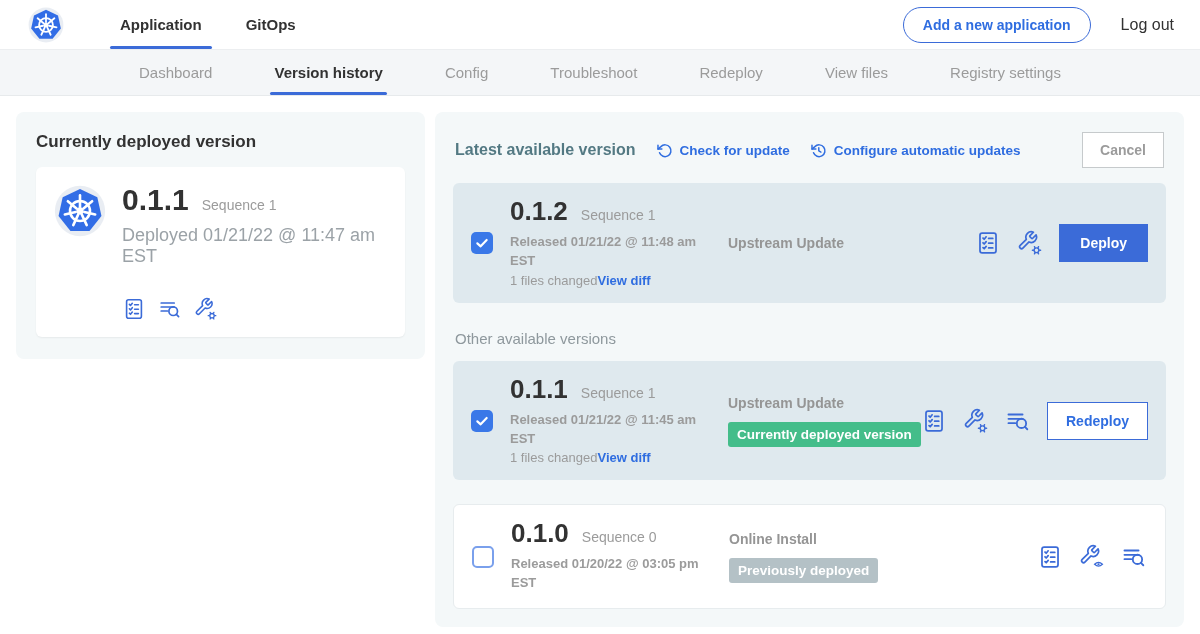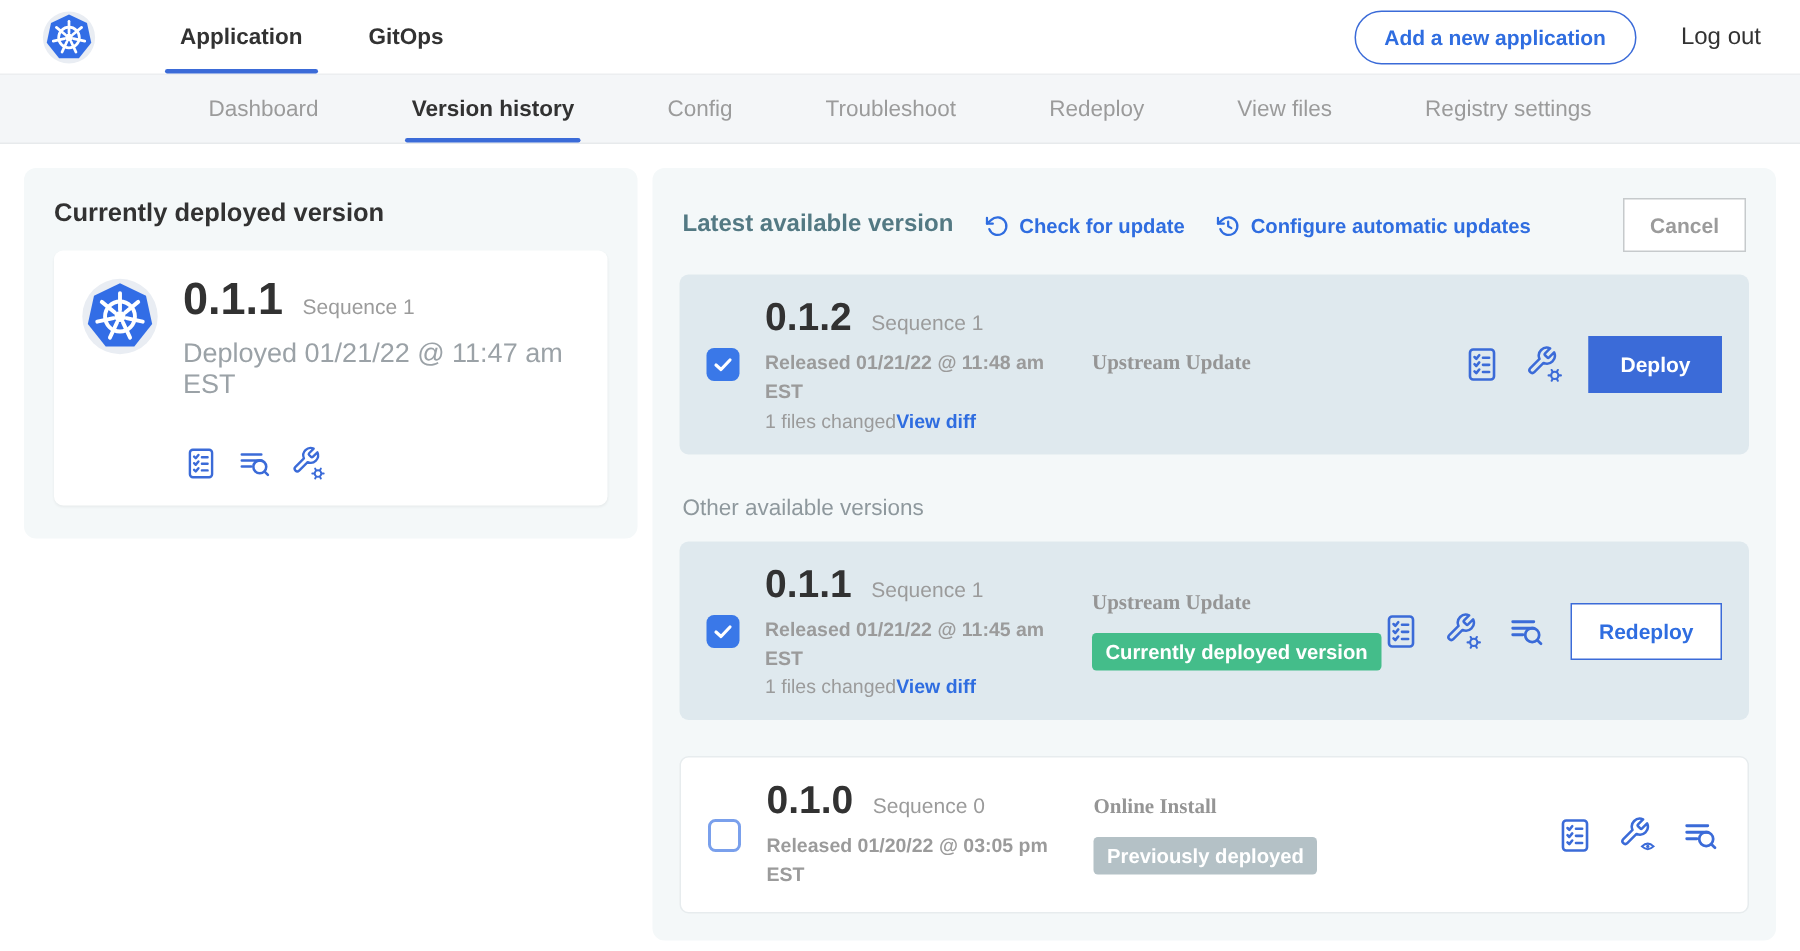"Upstream Update" .source { font-family: Liberation Serif, serif -> none }
